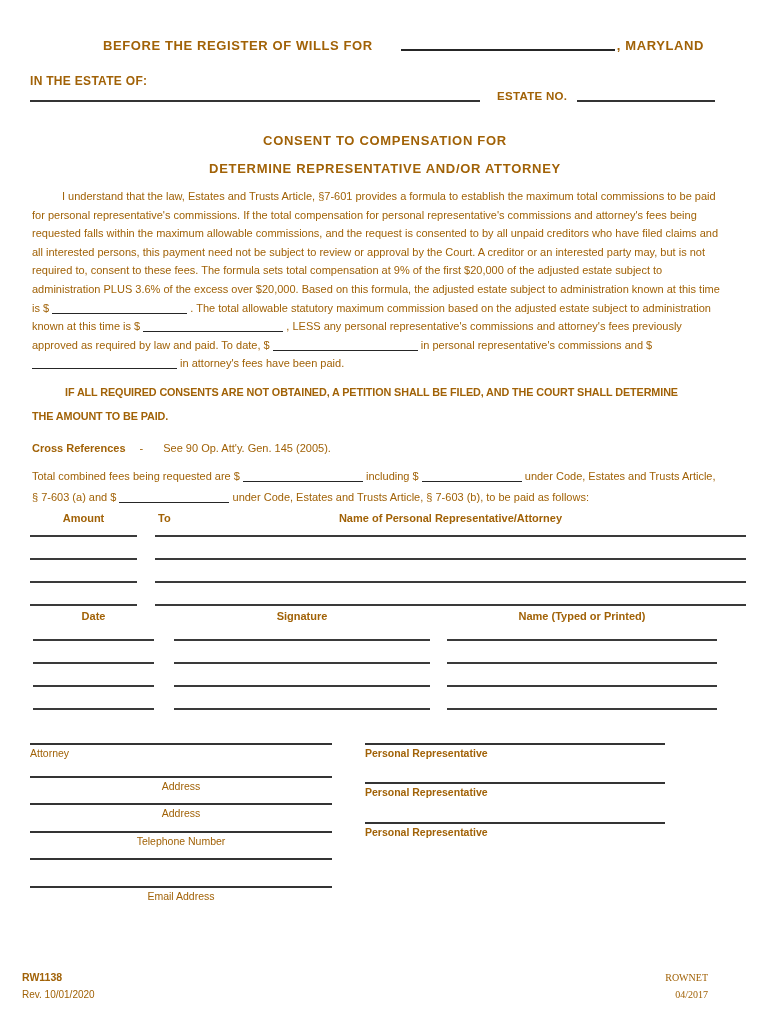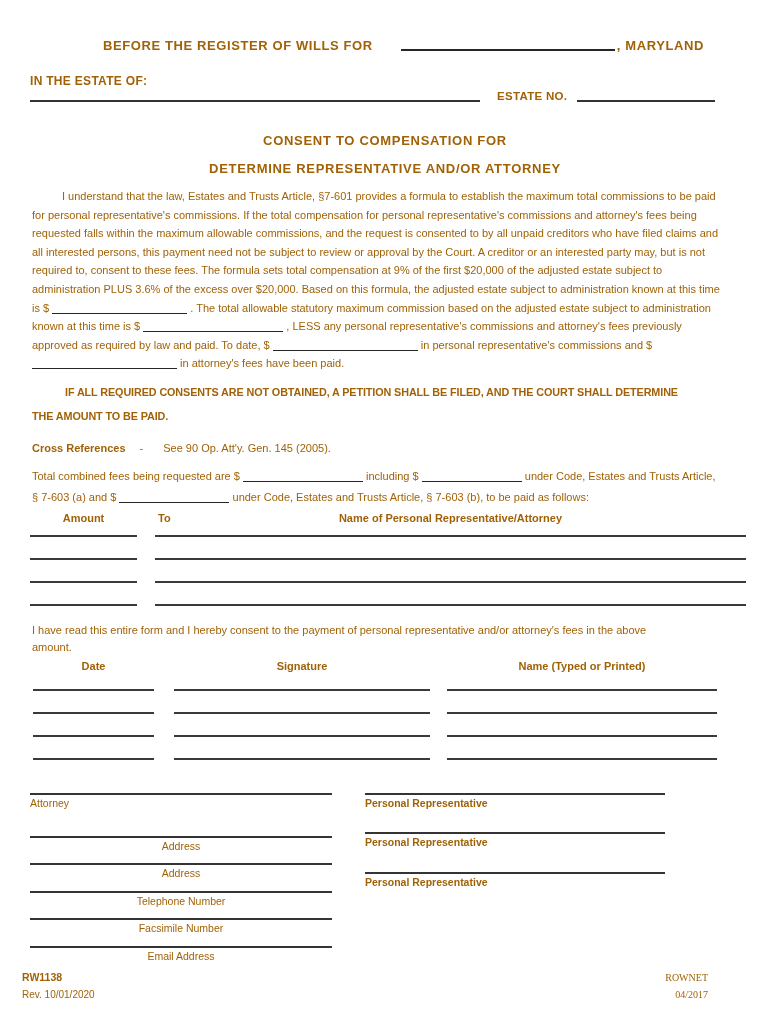"I have read this entire" p.body-para { html: <p>I have read this entire form and I hereby consent to the payment of personal representative and/or attorney's fees in the above amount.</p> -> none }
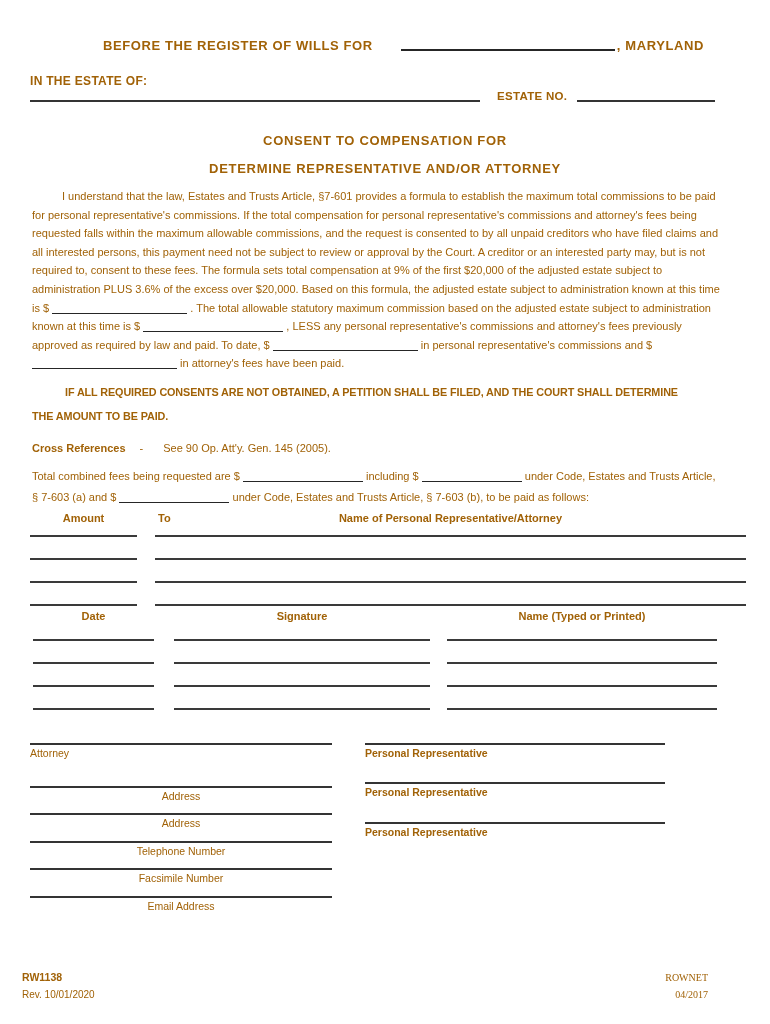"Attorney" .cl-row:first-child { height: 43px -> 33px }
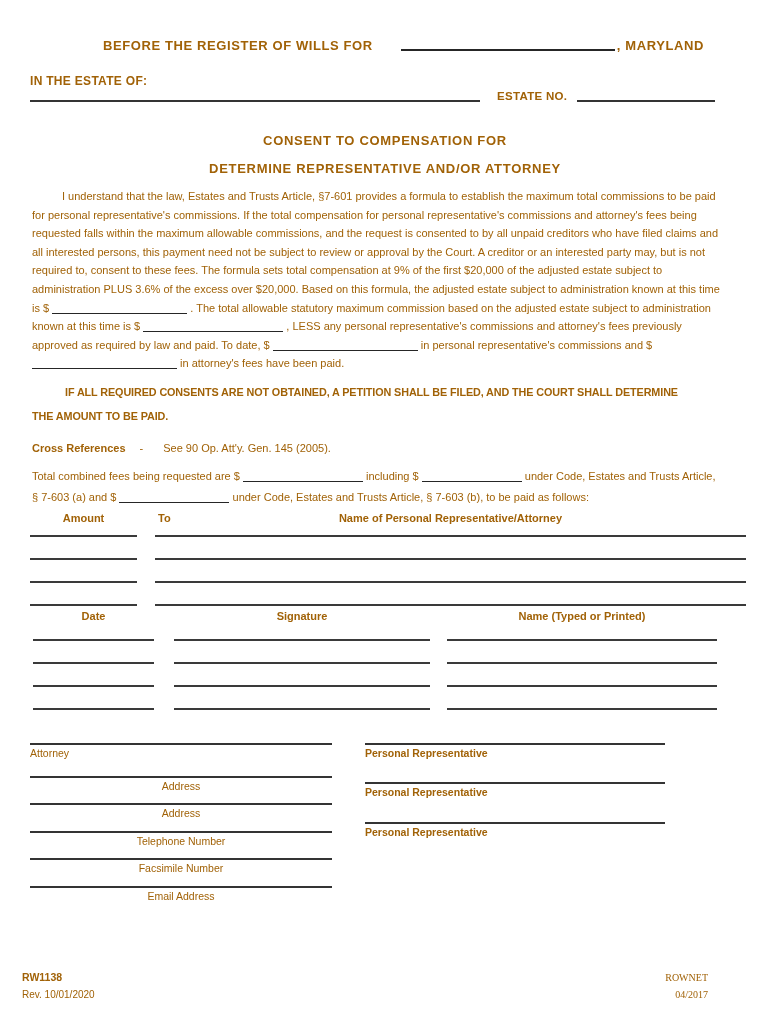"Facsimile Number" div.c-label { html: <div>Facsimile Number</div> -> none }
